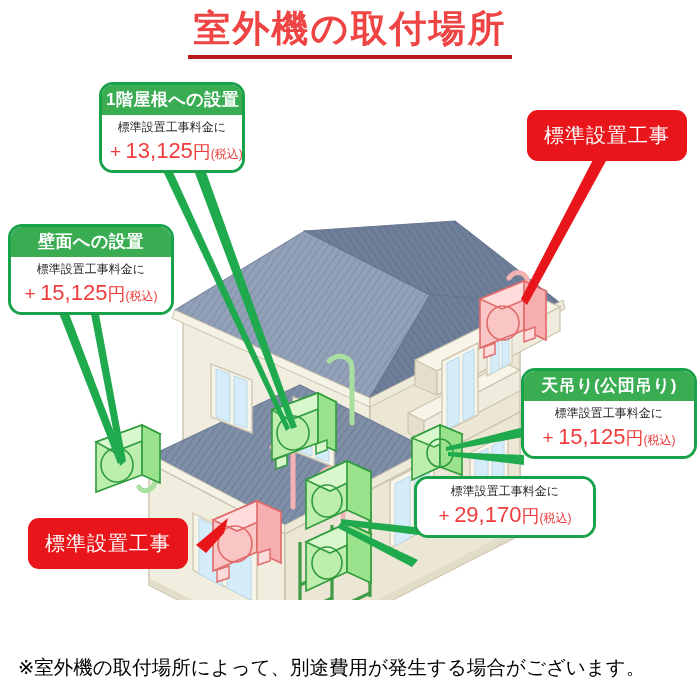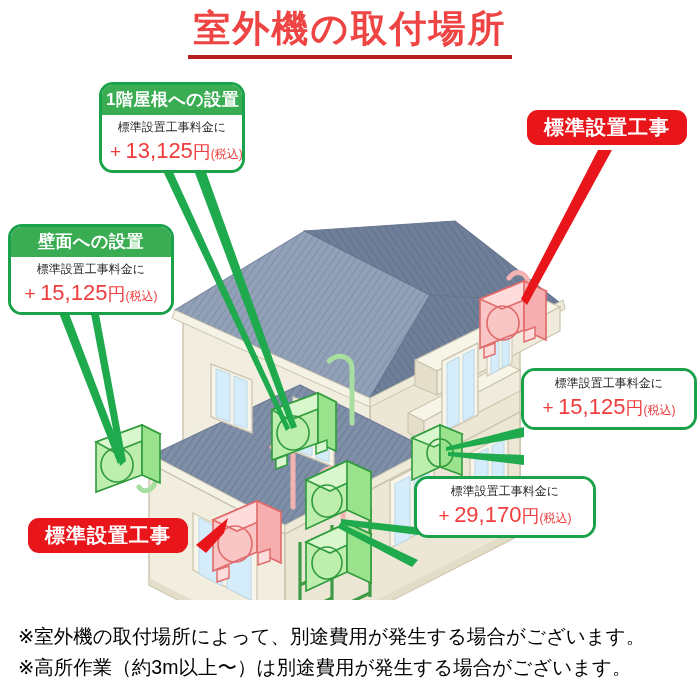"標準設置工事" .badge-red { font-weight: bold -> normal; padding: 4px 14px -> 12px 14px }
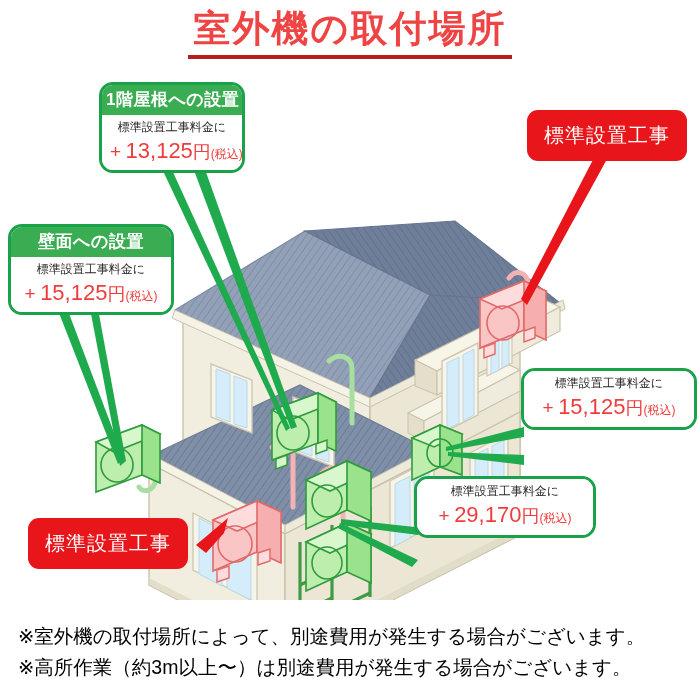"天吊り(公団吊り)" div.c-head { html: none -> <div>天吊り(公団吊り)</div> }
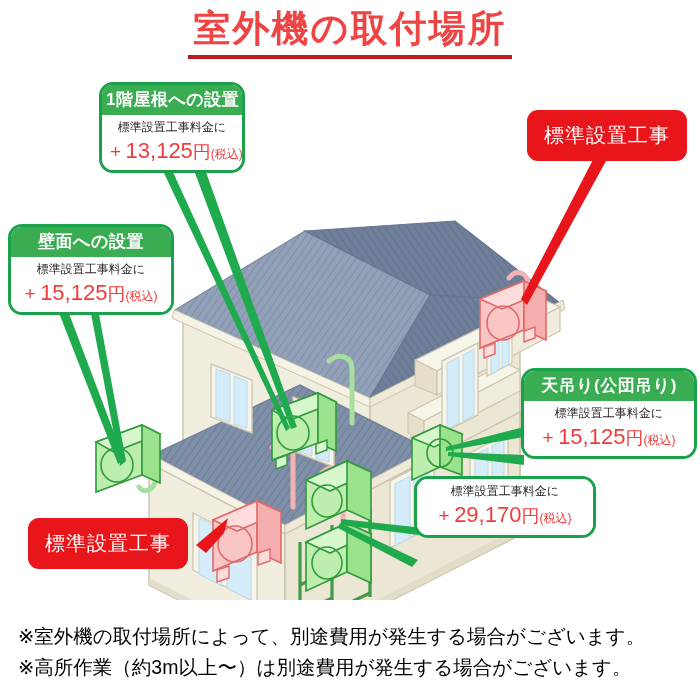"※高所作業（約3m以上〜）は別途費用が発生する場合がございます。" div.note-line { html: <div>※高所作業（約3m以上〜）は別途費用が発生する場合がございます。</div> -> none }
